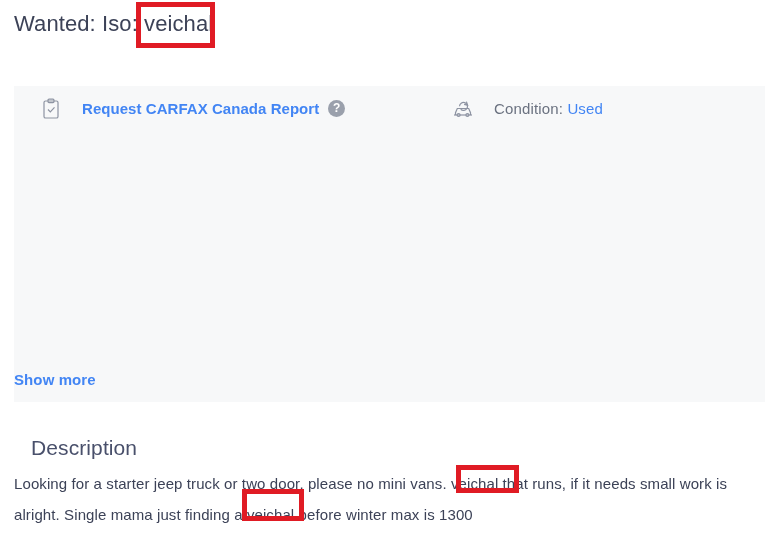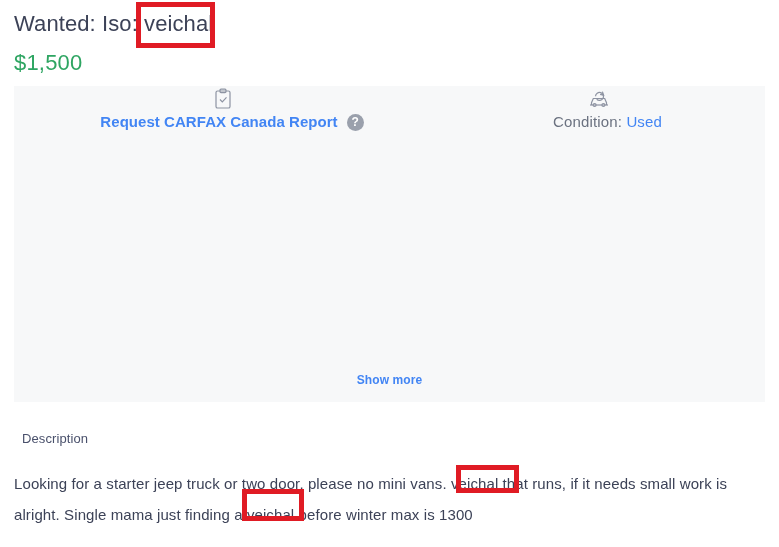"$1,500" div.listing-price { html: <div>$1,500</div> -> none }
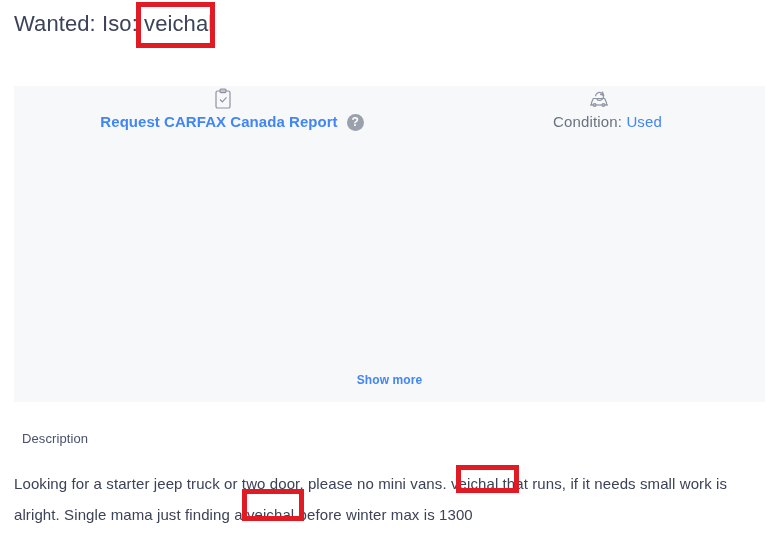"Request CARFAX Canada Report" .spec-row { flex-direction: column -> none }
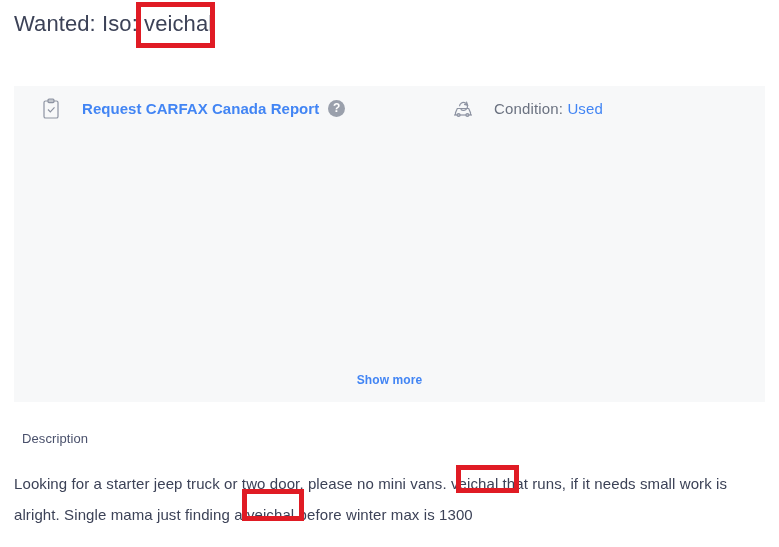"Show more" .show-more { font-size: 12px -> 15px; text-align: center -> none }
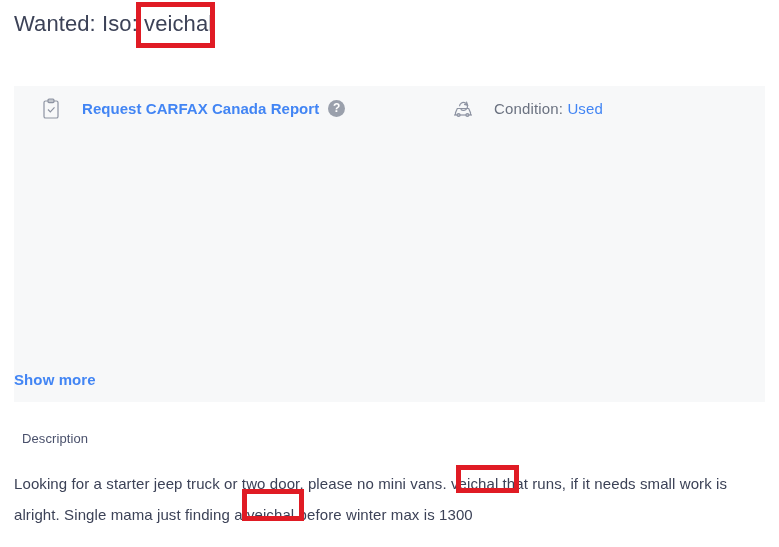"Description" .description-heading { font-size: 13px -> 21px; margin: 8px -> 17px }
